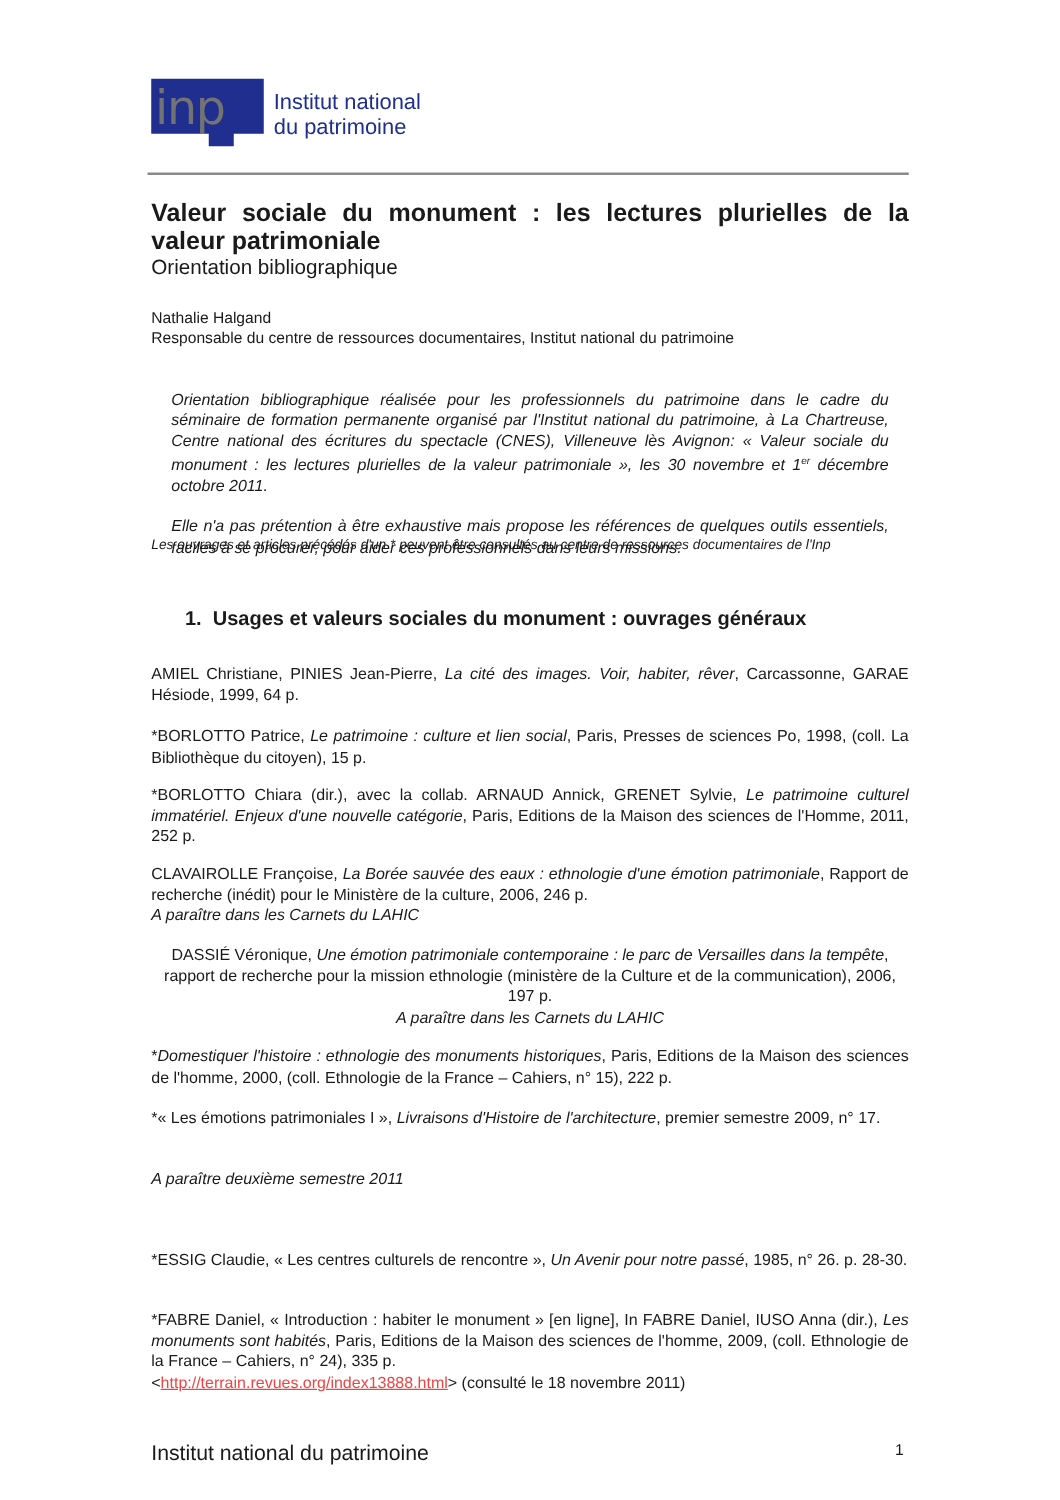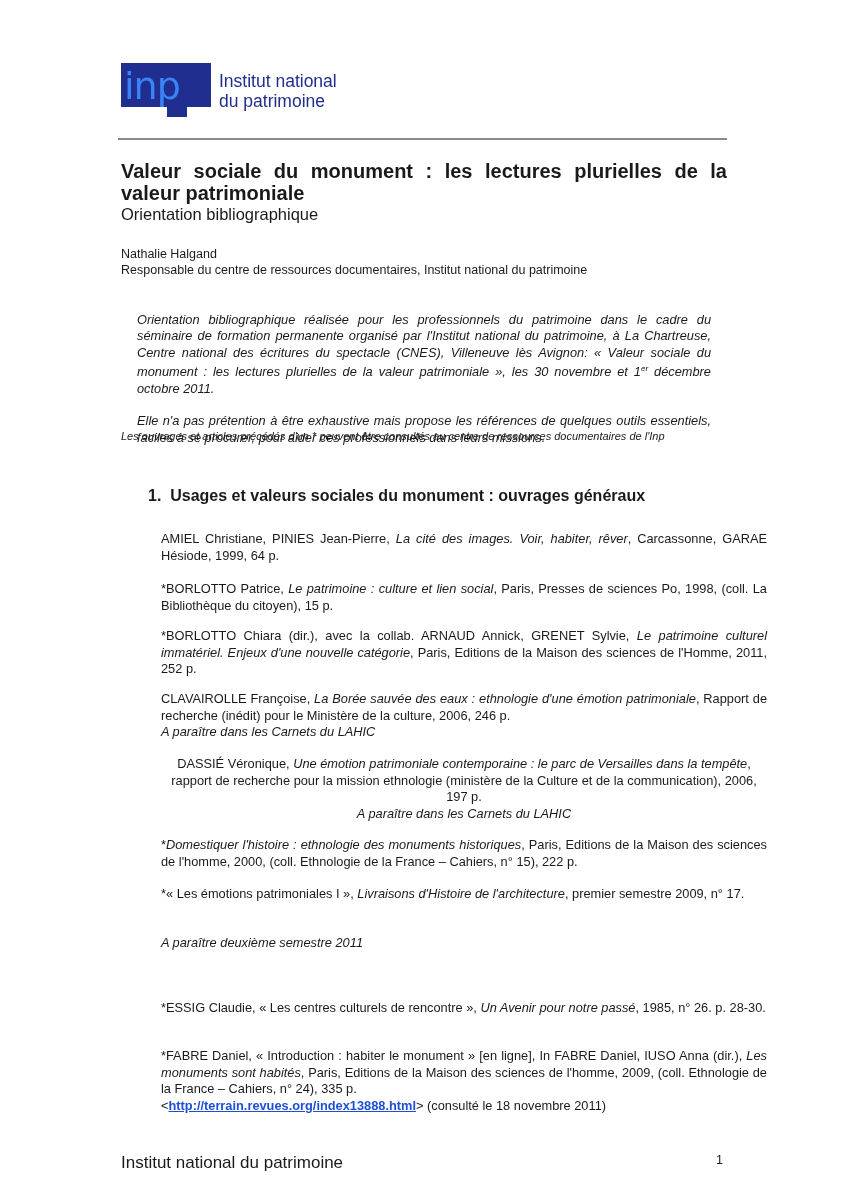"inp" .logo-mark { color: #3b82f6 -> #737373 }
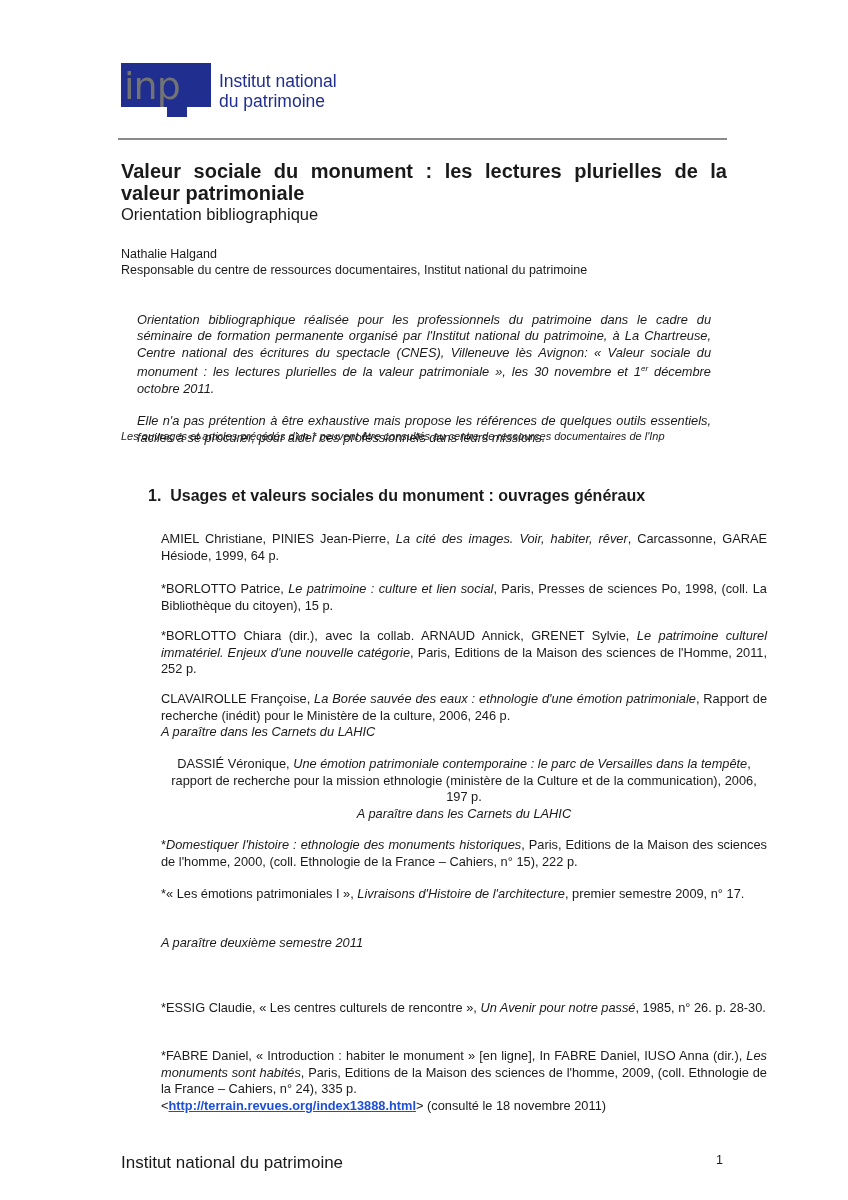"AMIEL Christiane, PINIES Jean-Pierre, La" .entry { margin-left: 40px -> none }
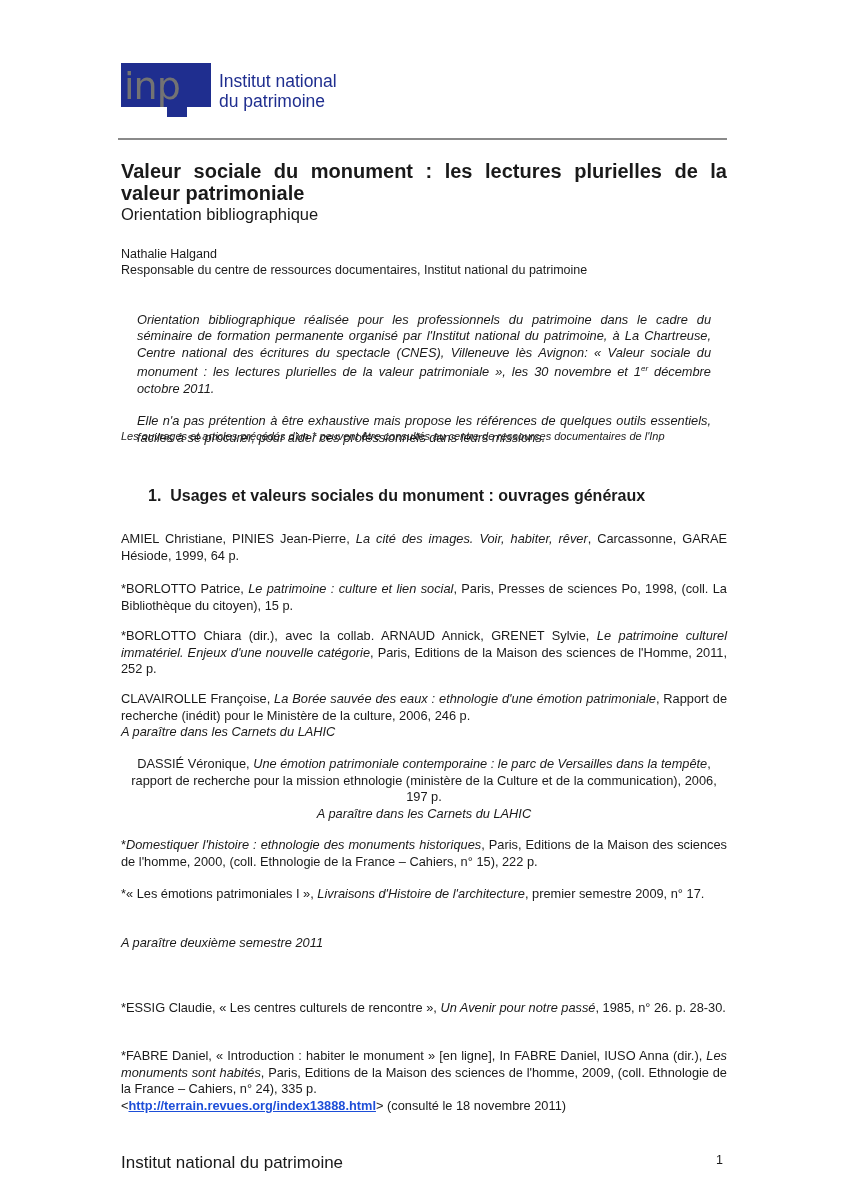"http://terrain.revues.org/index13888.htm" .entry a { color: #1d4ed8 -> #ef4444; font-weight: bold -> none }
